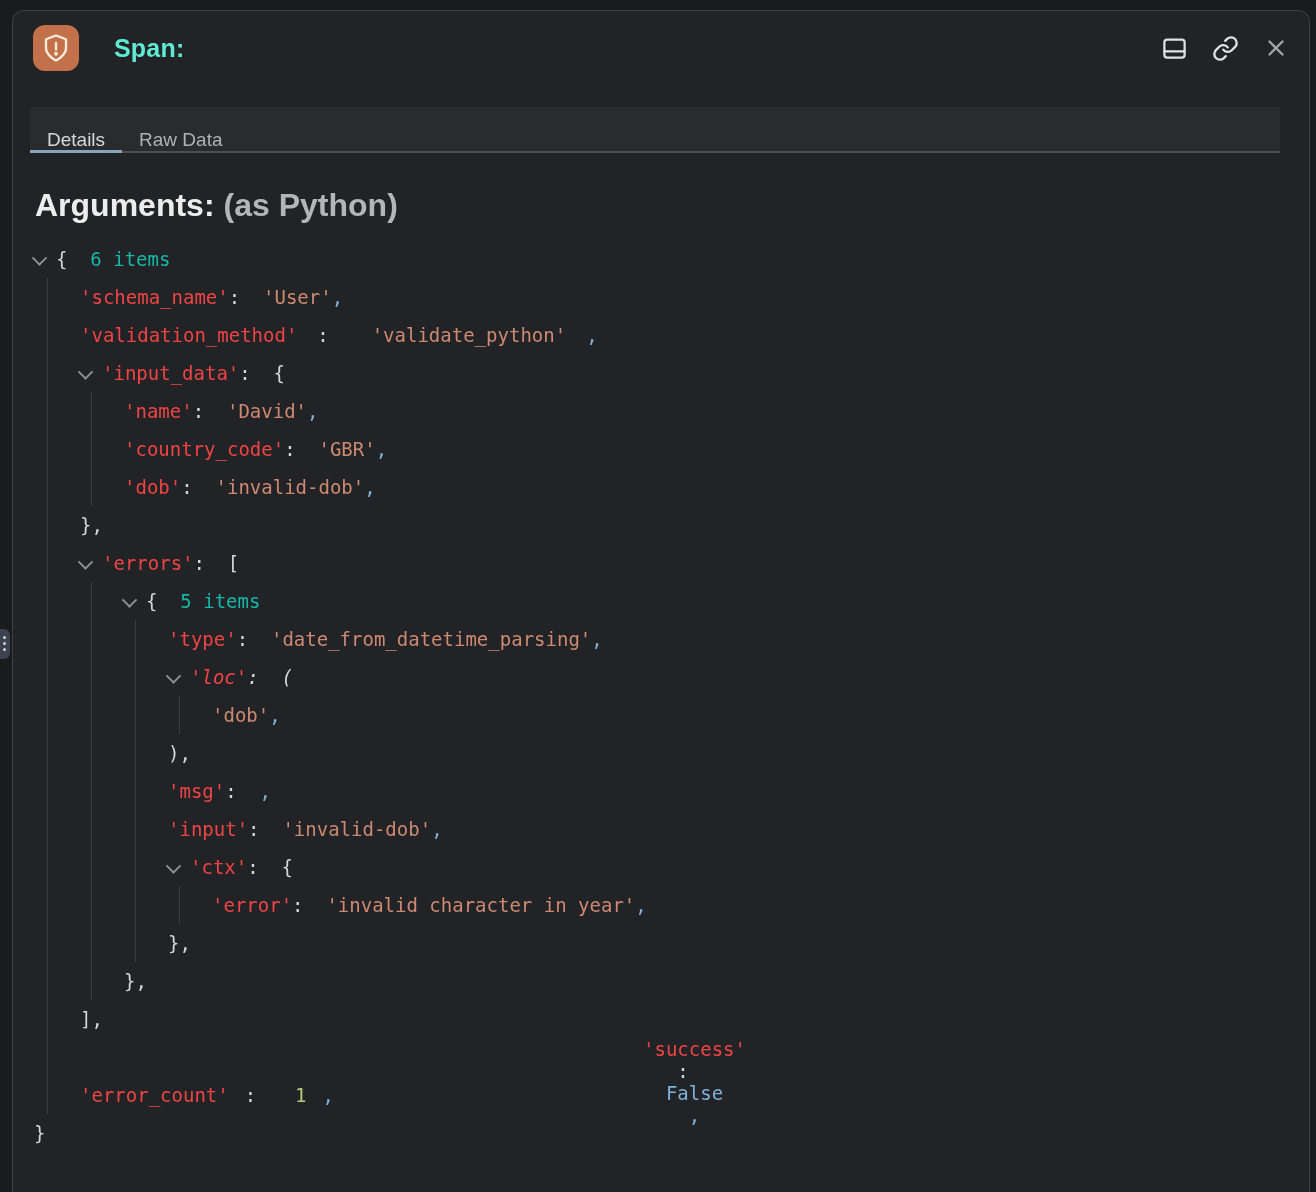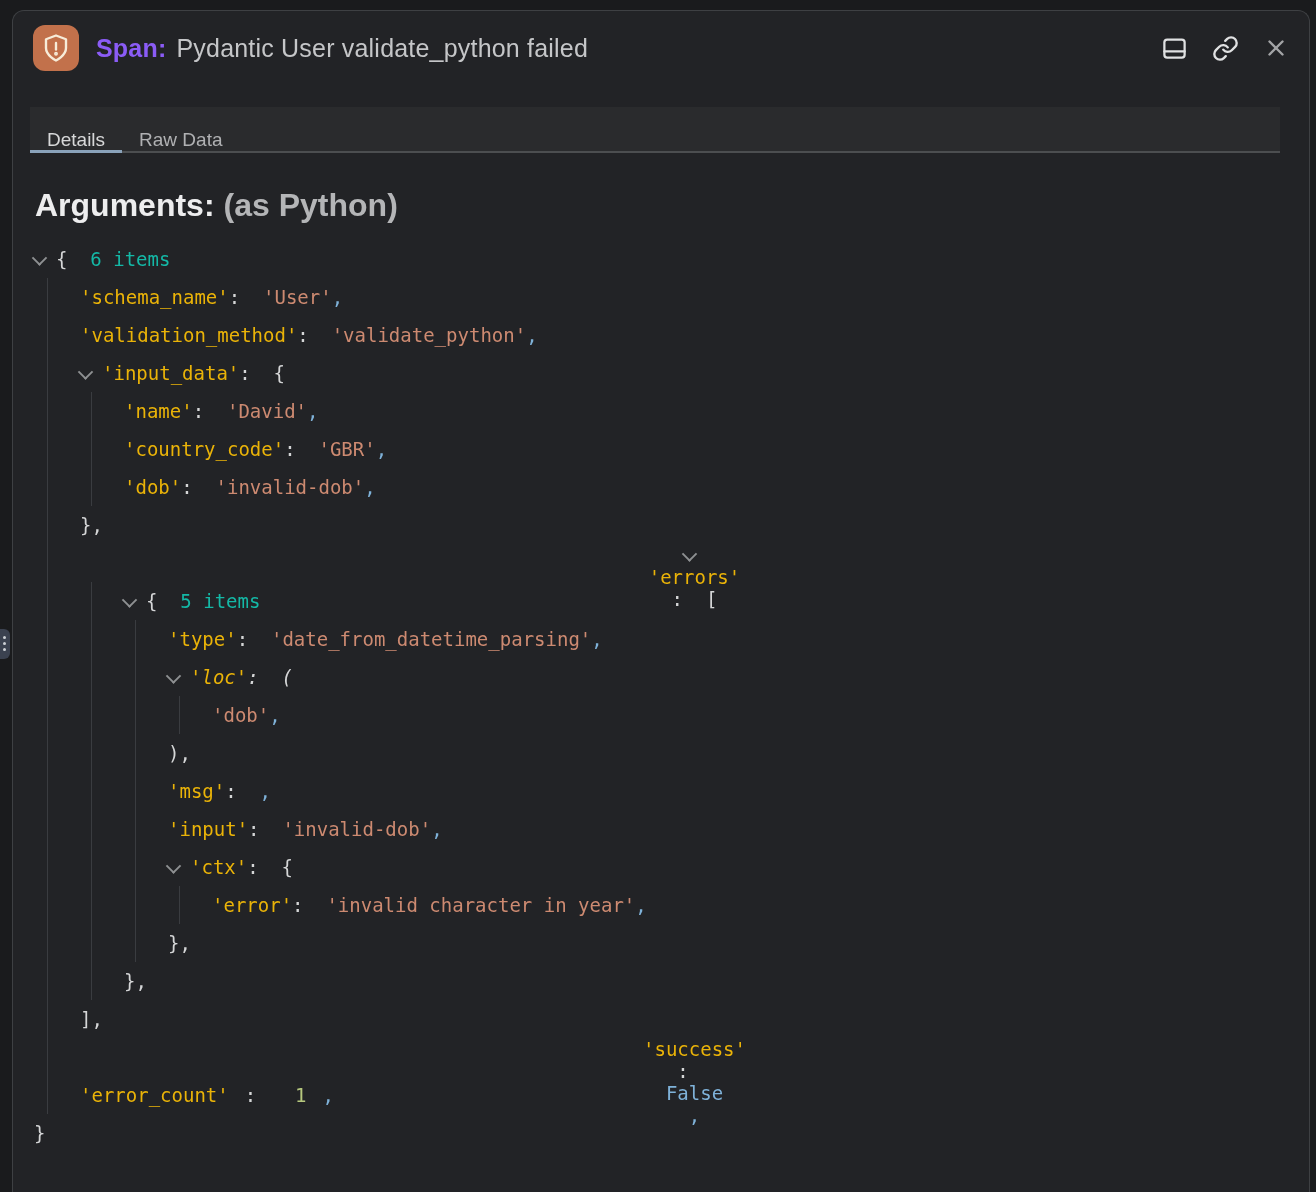"Span:" .title-label { color: #8b5cf6 -> #5eead4; margin-left: none -> 18px }
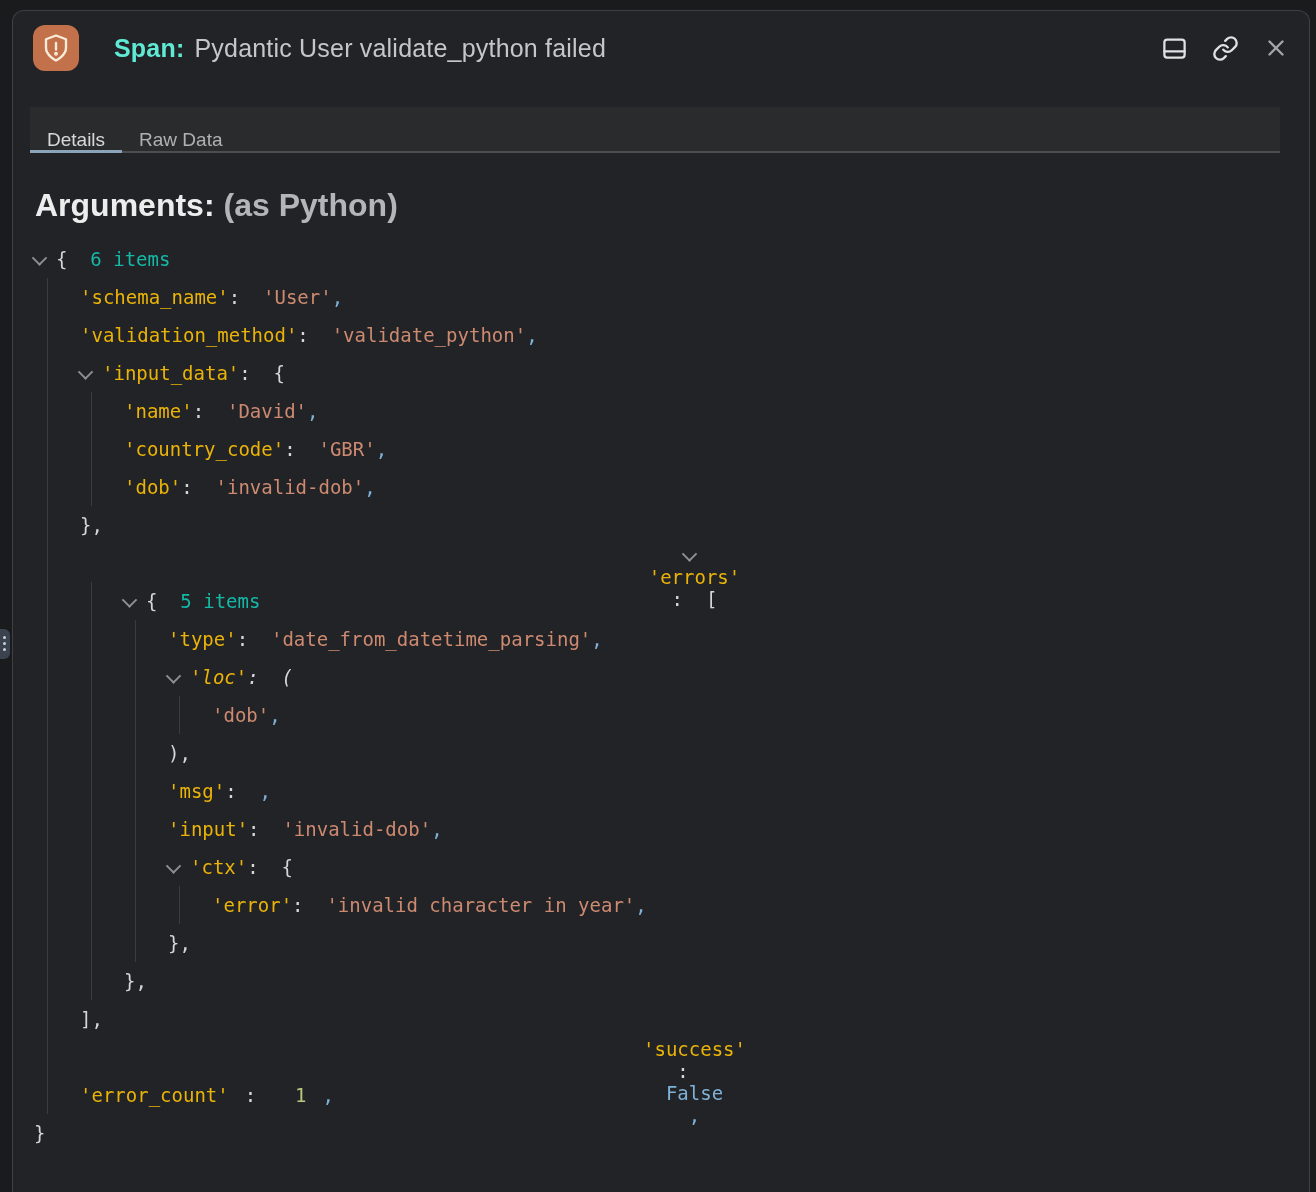"Pydantic User validate_python failed" span.title-text { html: <span>Pydantic User validate_python failed</span> -> none }
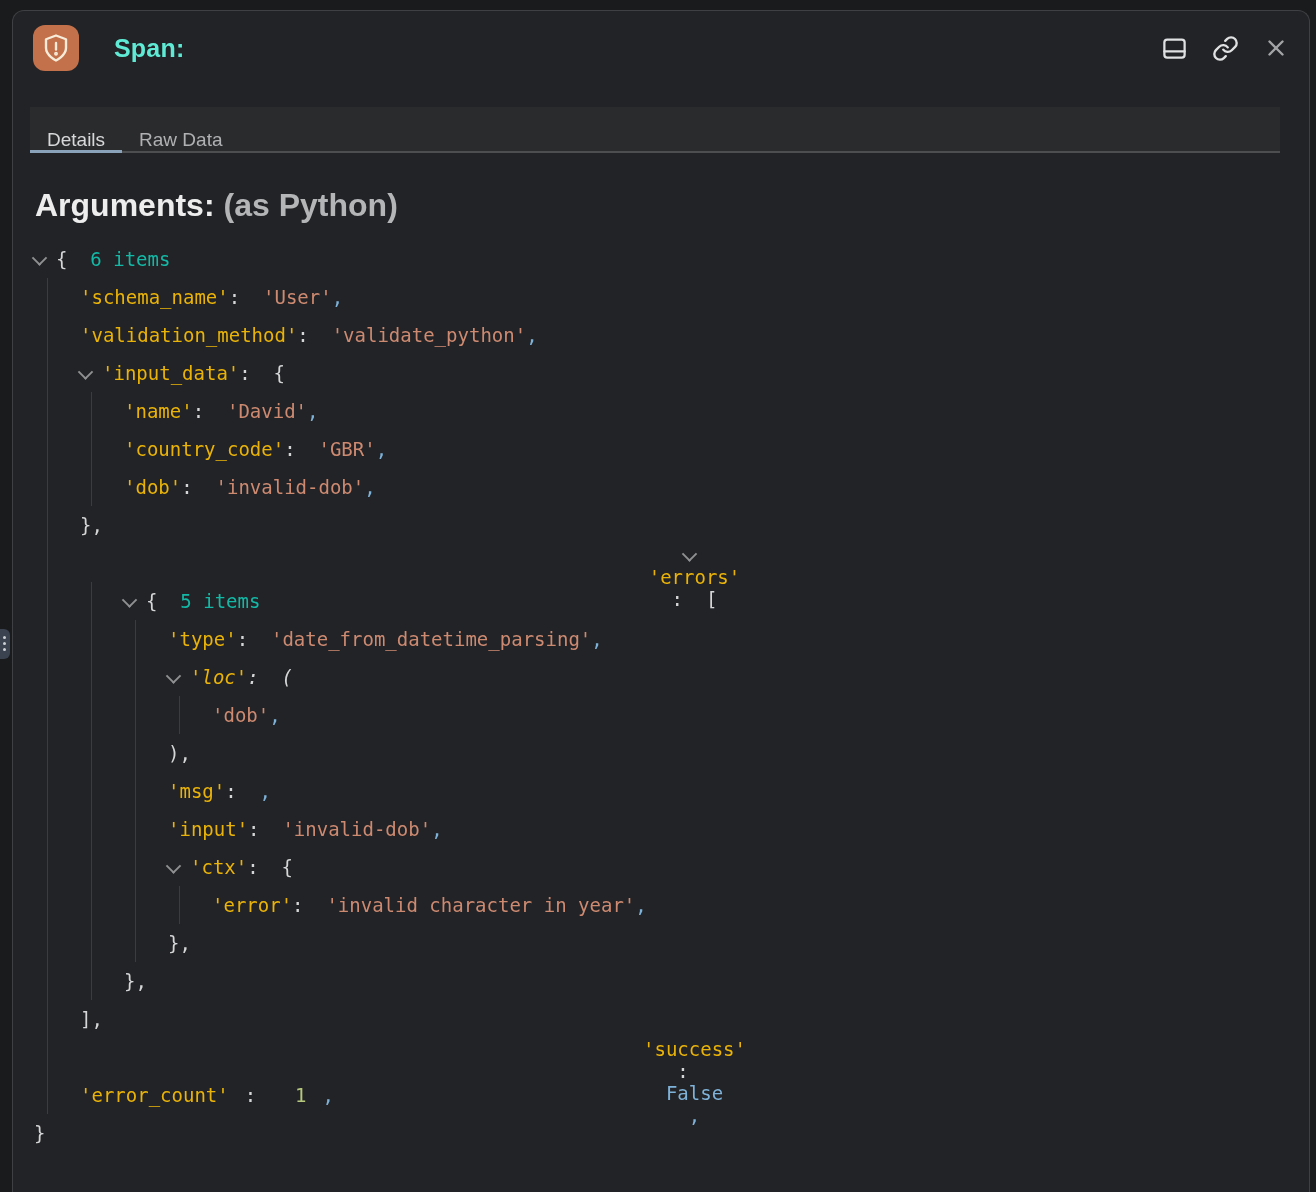"'schema_name'" .tk-k { color: #eab308 -> #ef4444 }
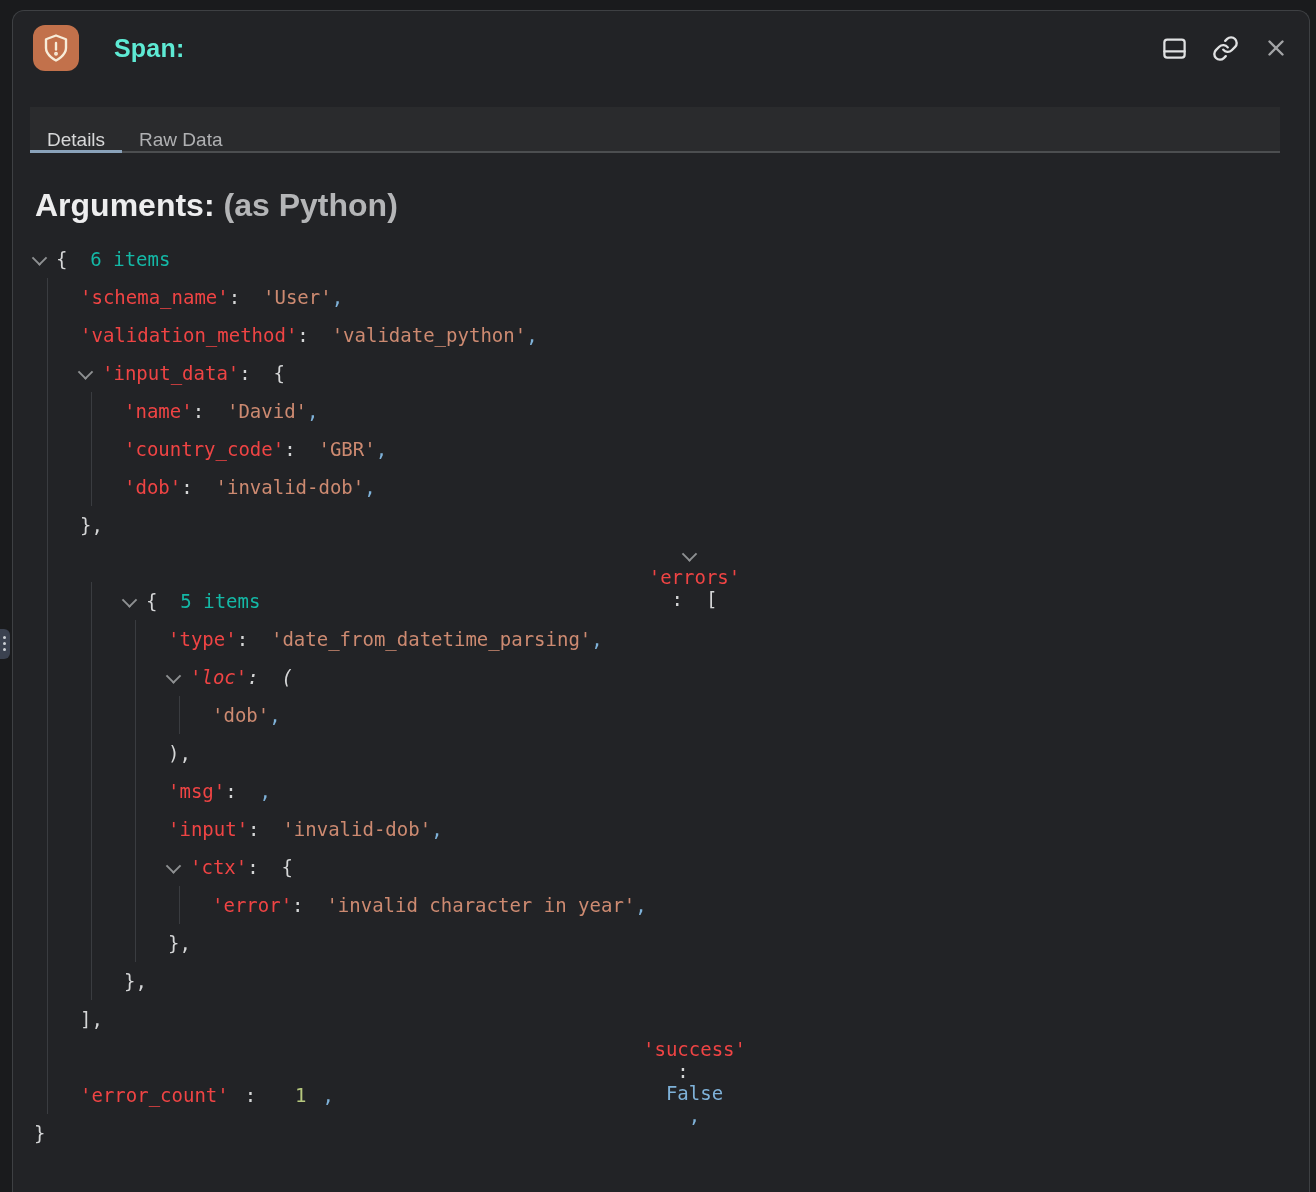"'validation_method'" div.code-line { gap: none -> 20px }
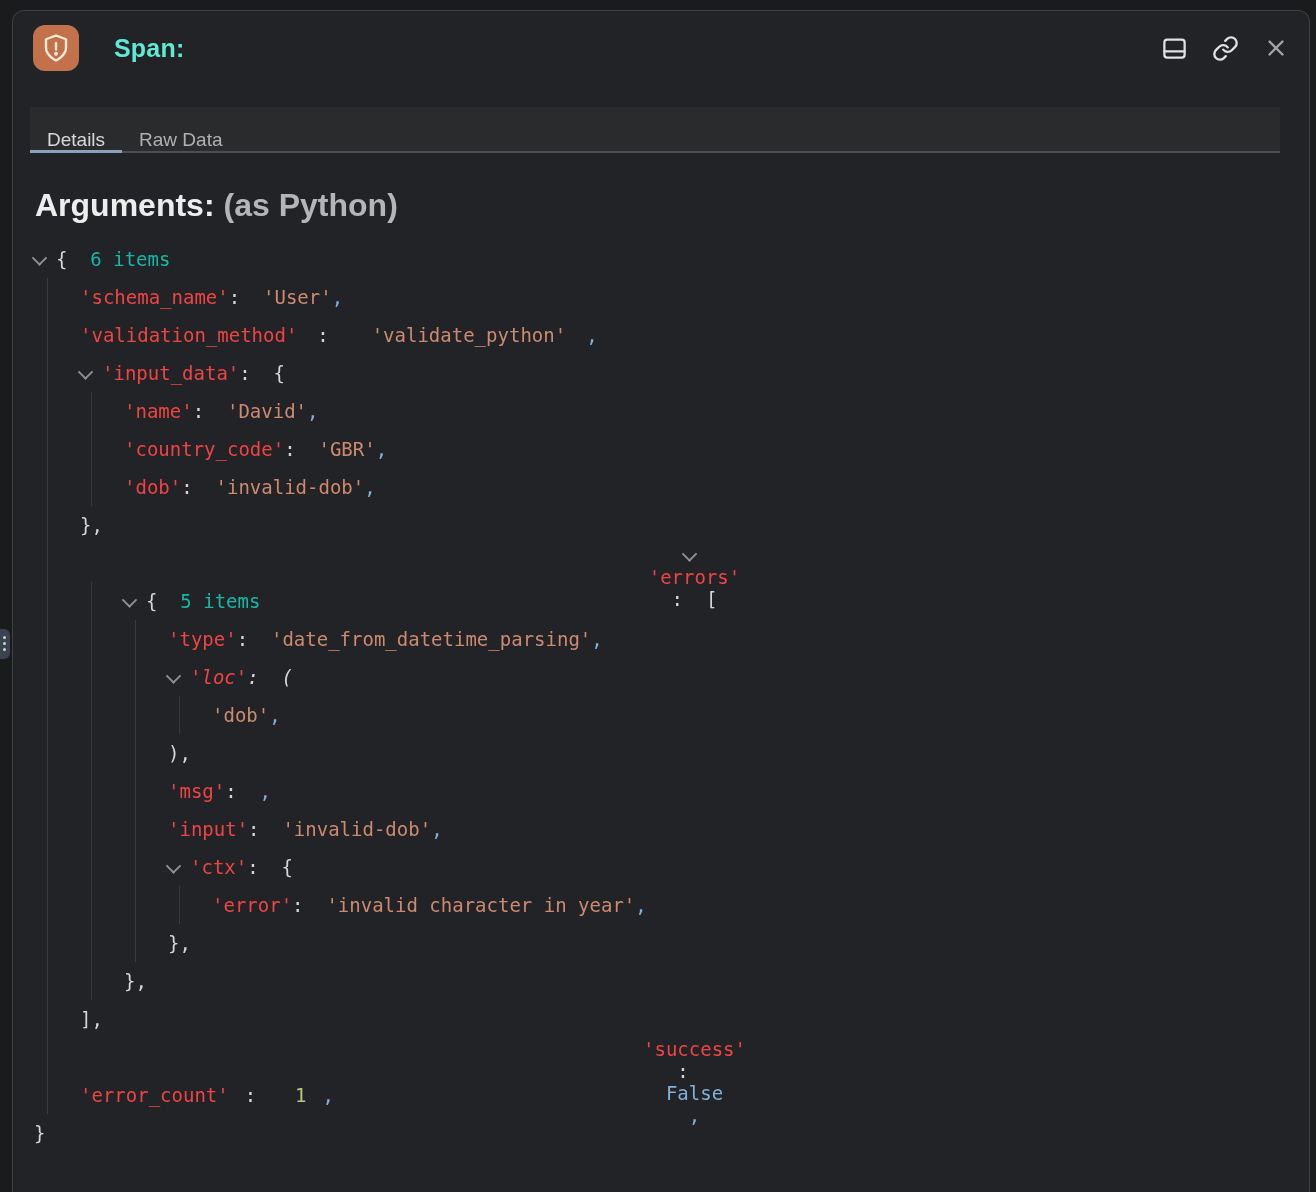"'errors'" div.code-line { flex-direction: column -> none }
